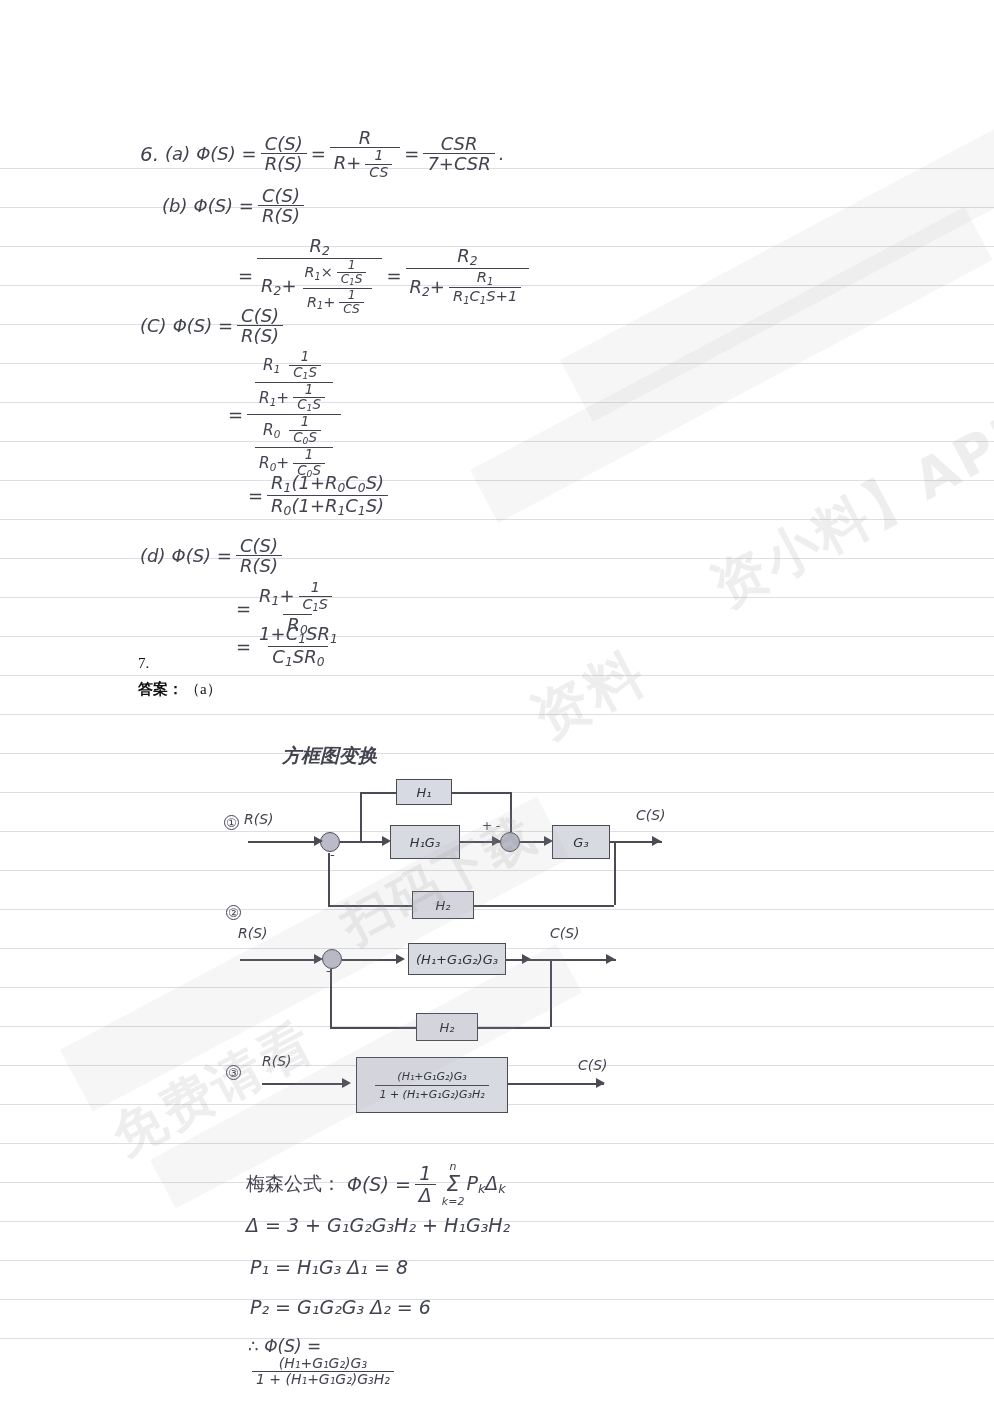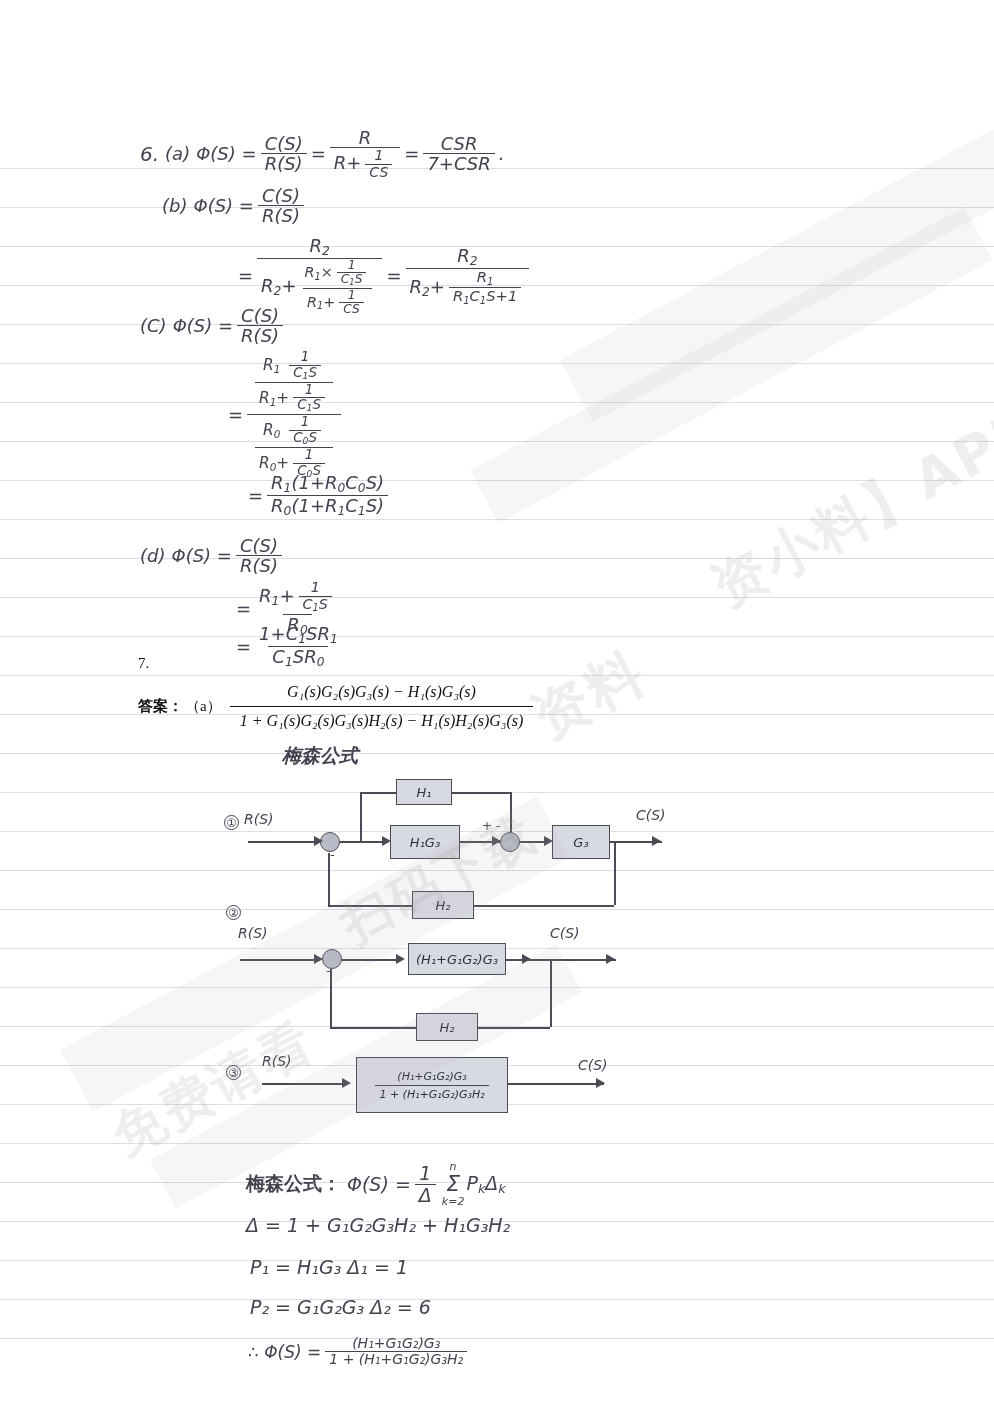"G₁(s)G₂(s)G₃(s) − H₁(s)G₃(s)" span.tfrac { html: <span> <span>G₁(s)G₂(s)G₃(s) − H₁(s)G₃(s)</span> <span>1 + G₁(s)G₂(s)G₃(s)H₂(s) − H₁(s)H₂(s)G₃(s)</span> </span> -> none }
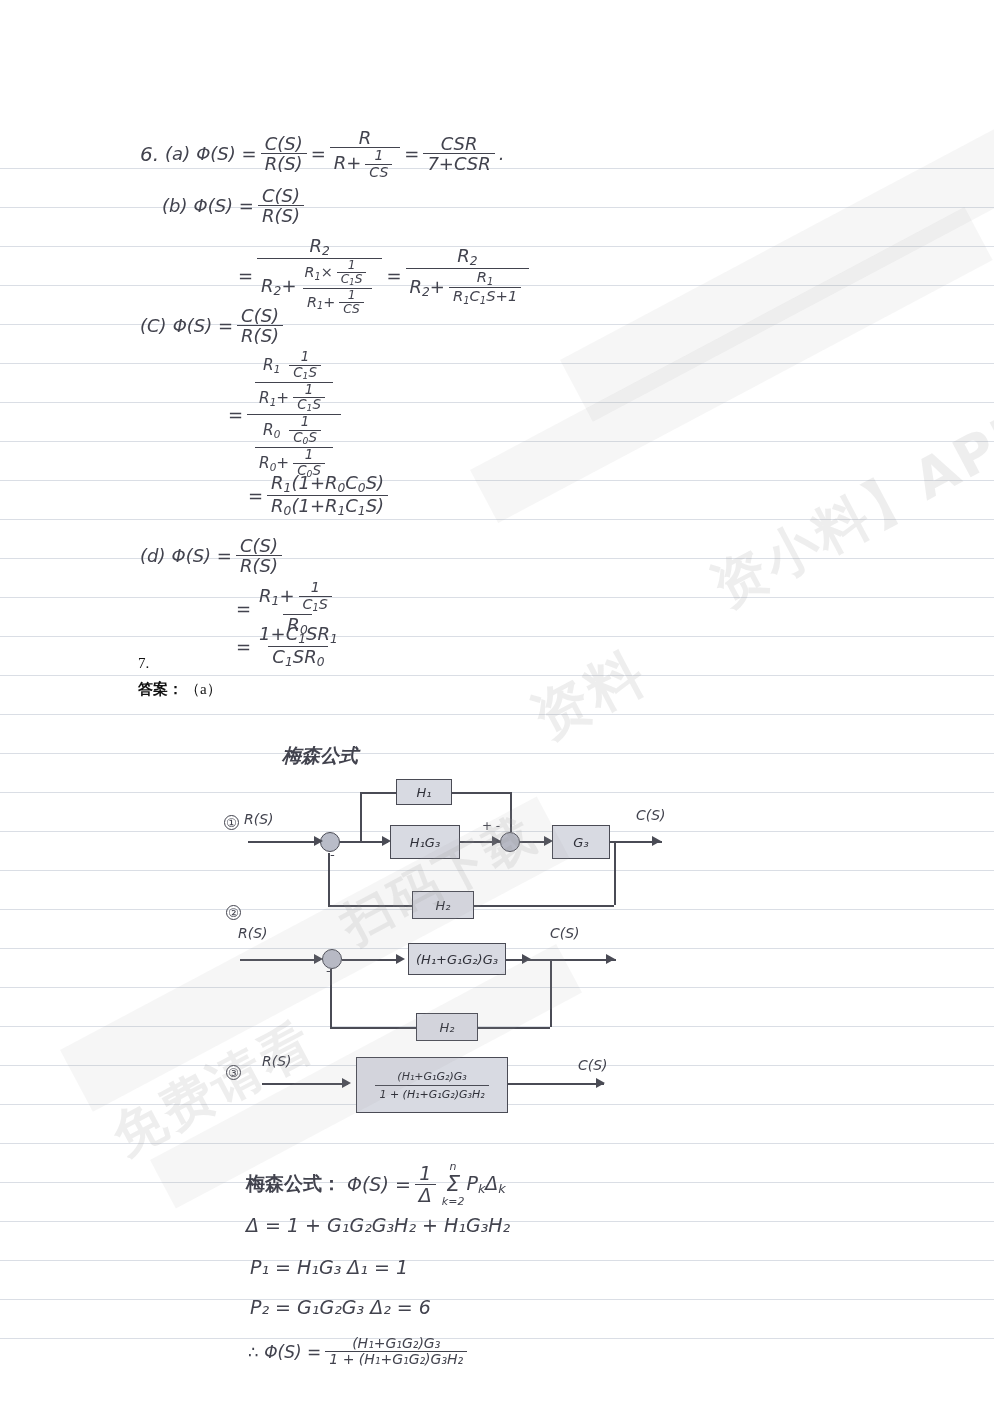"梅森公式" div.lbl { text: 梅森公式 -> 方框图变换 }
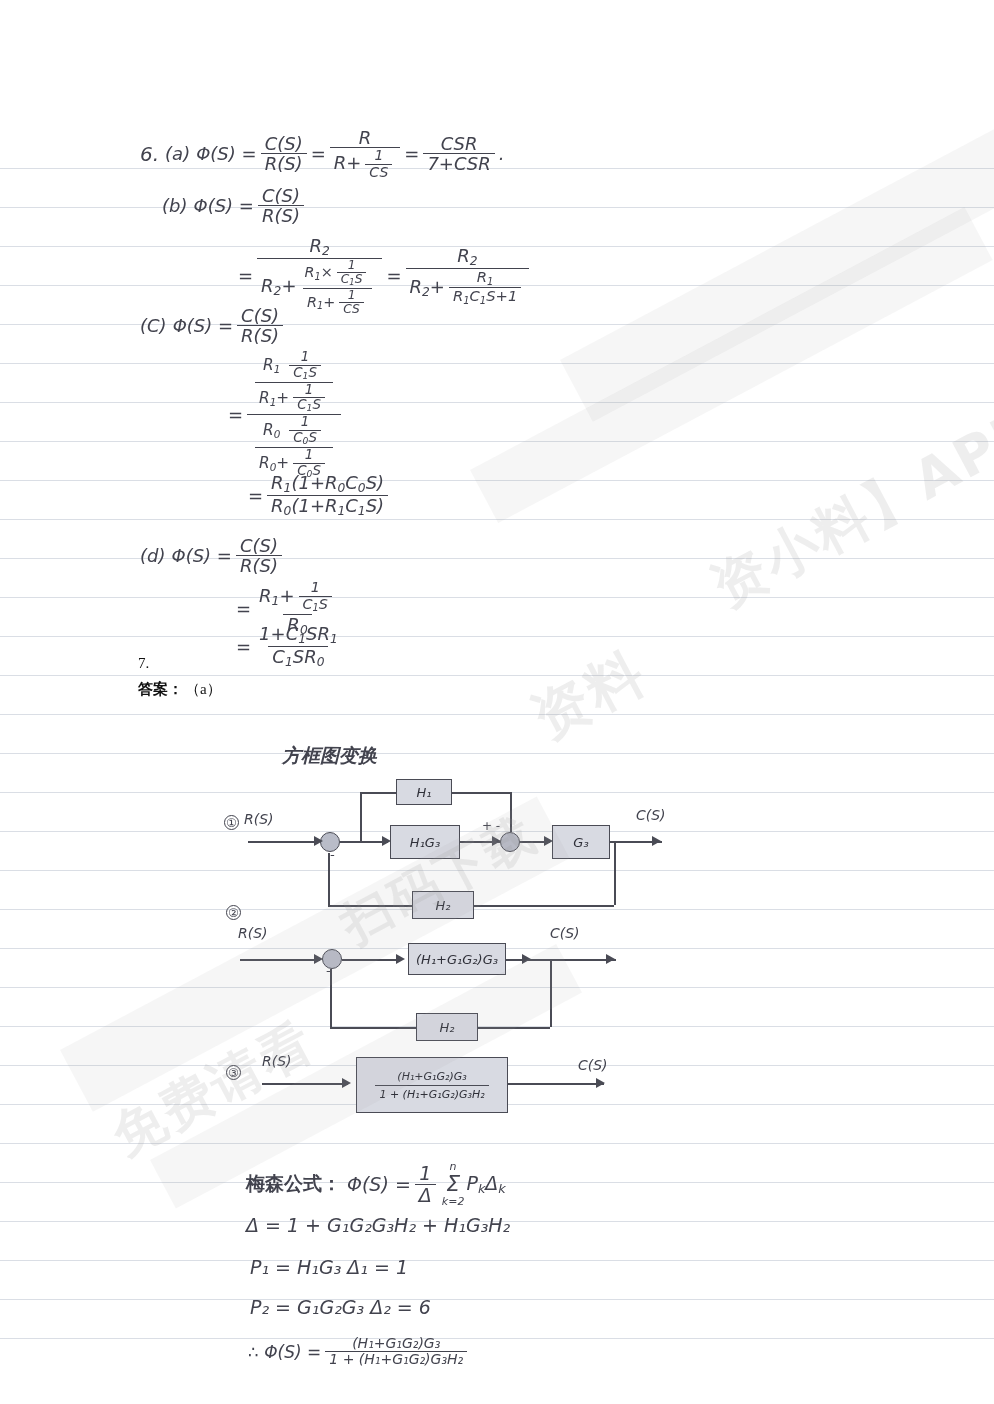"梅森公式：" span { font-weight: bold -> normal }
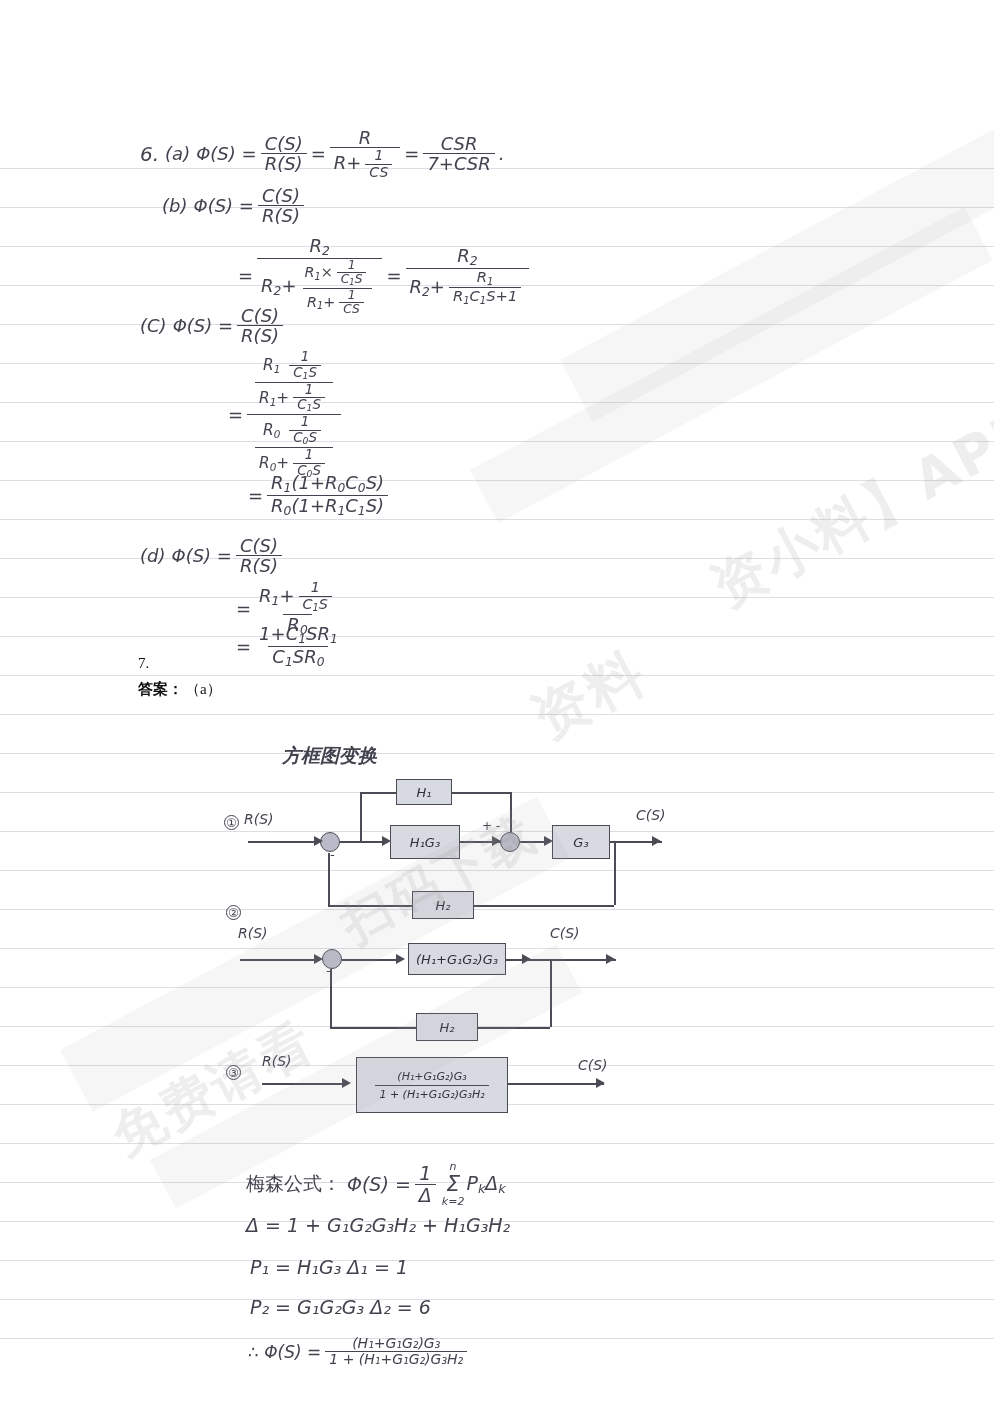"Δ = 1 + G₁G₂G₃H₂" div { text: 1 -> 3 }
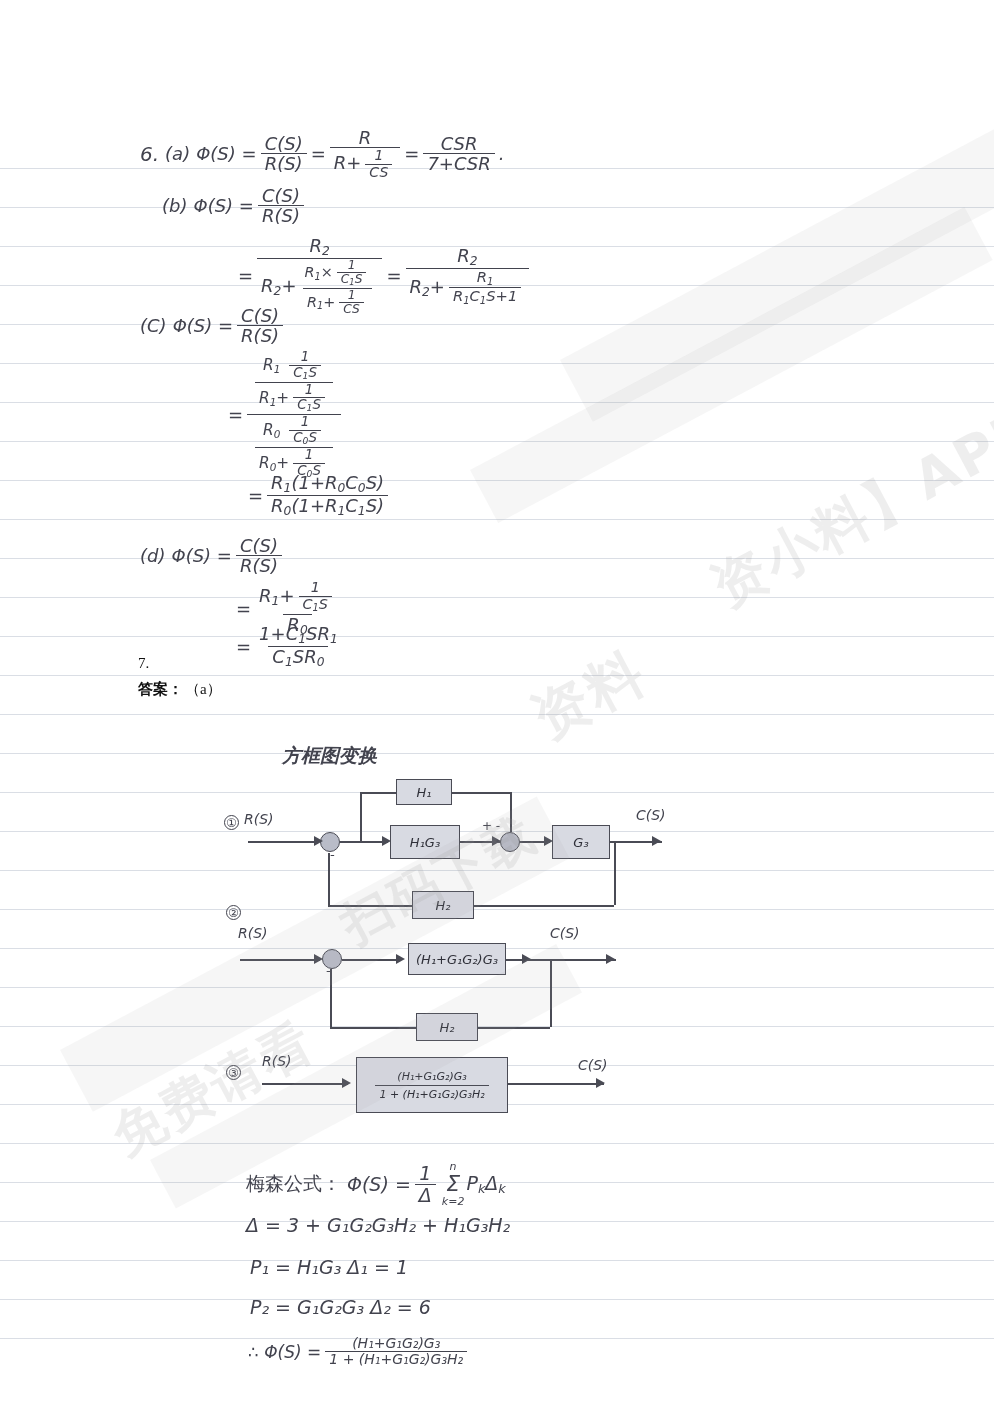"P₁ = H₁G₃ Δ₁ =" div { text: 1 -> 8 }
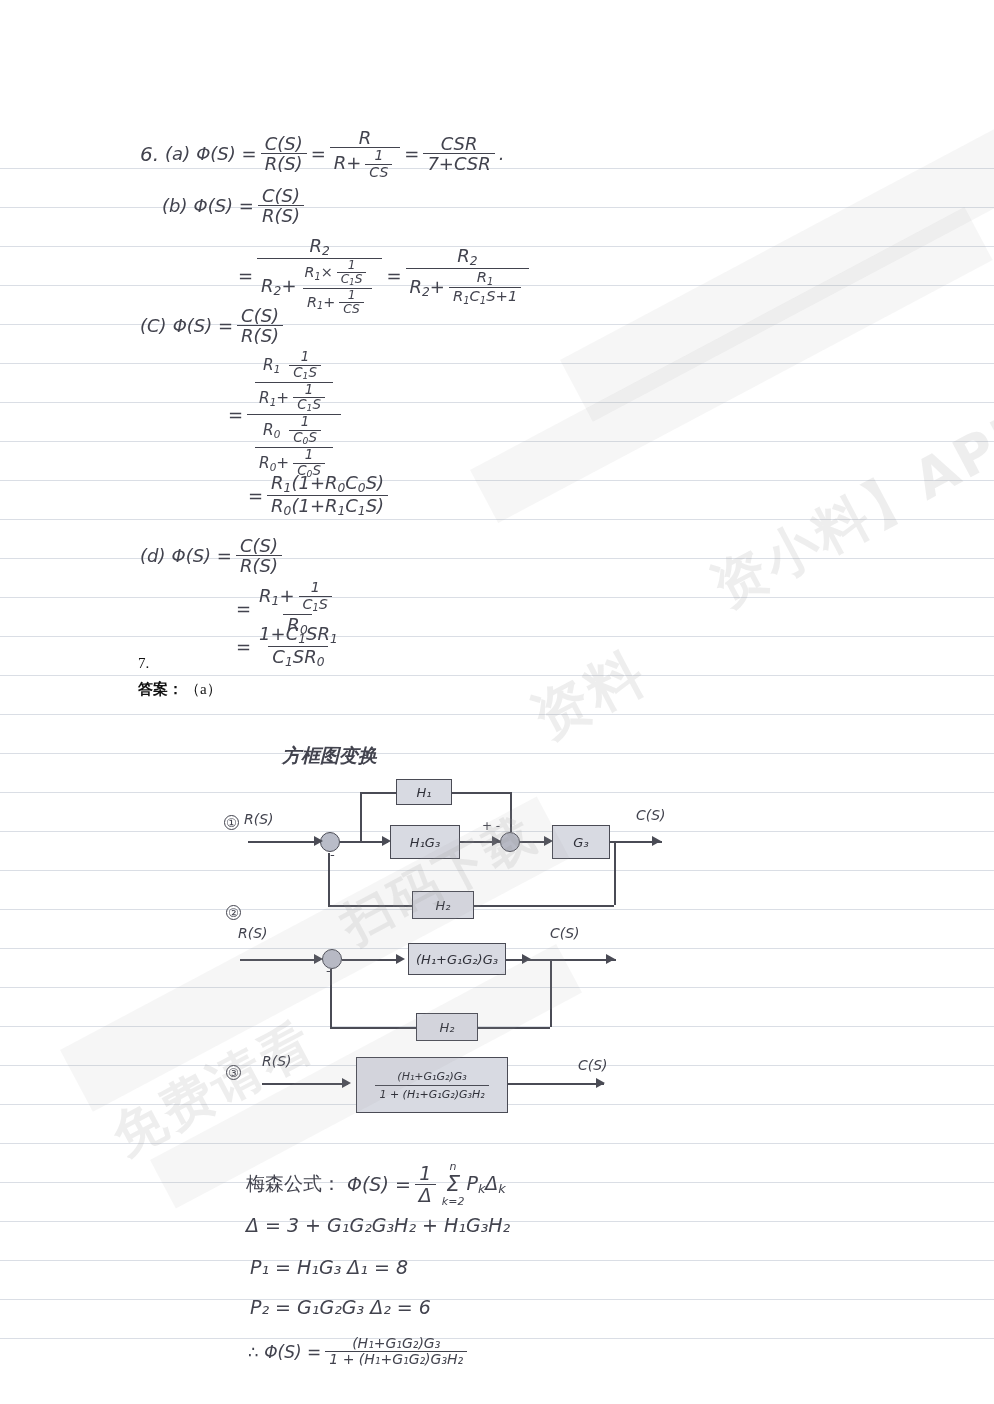"∴ Φ(S) =" div { align-items: center -> none; flex-direction: none -> column }
